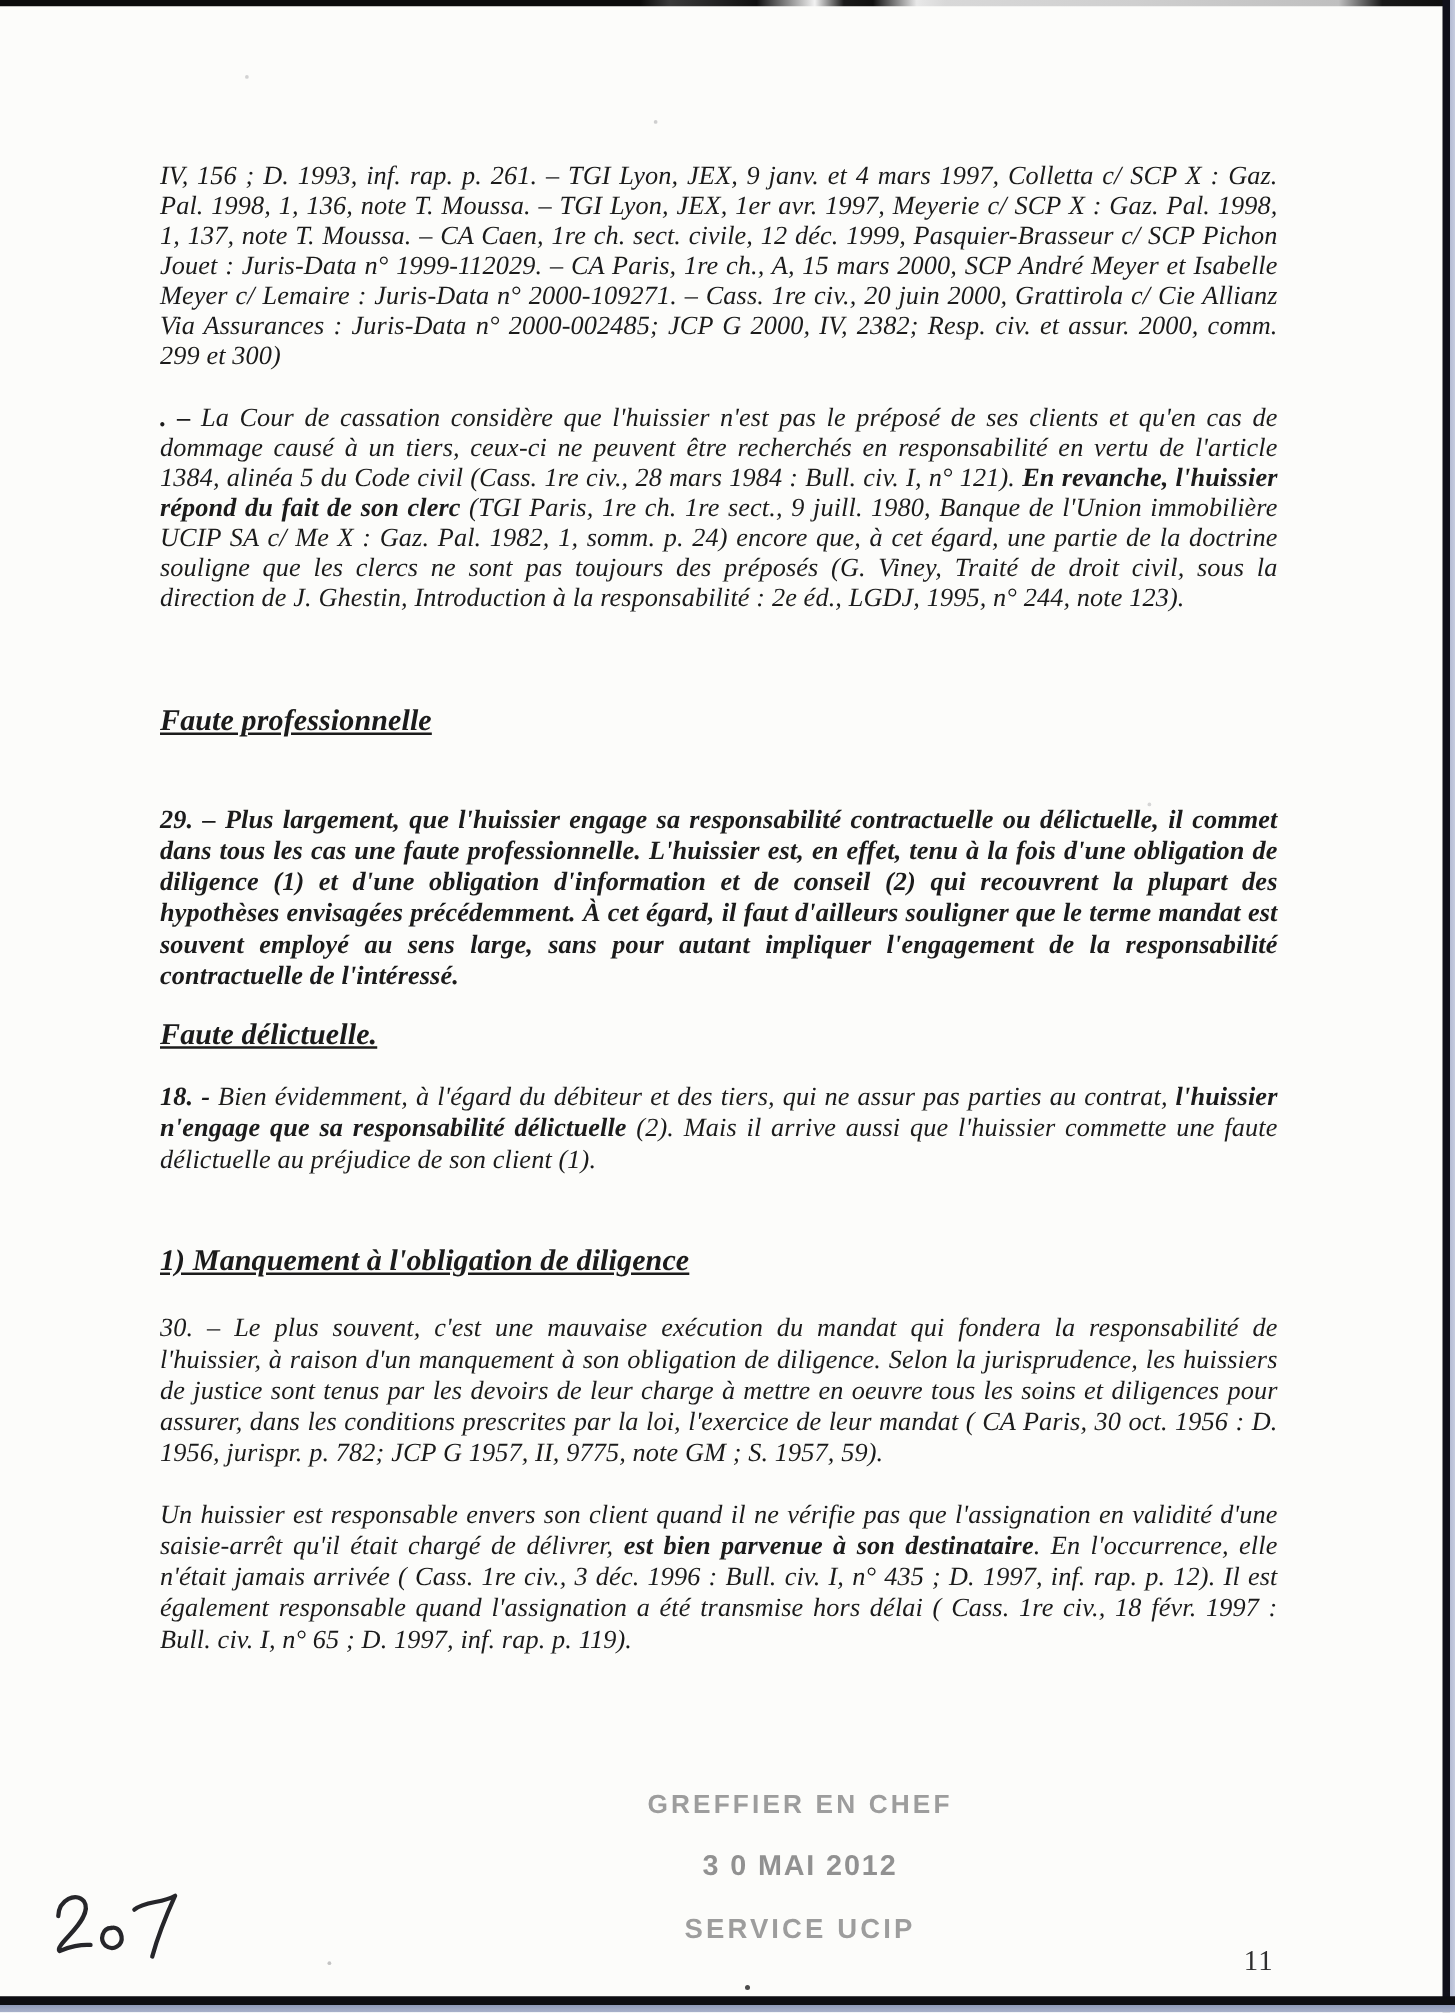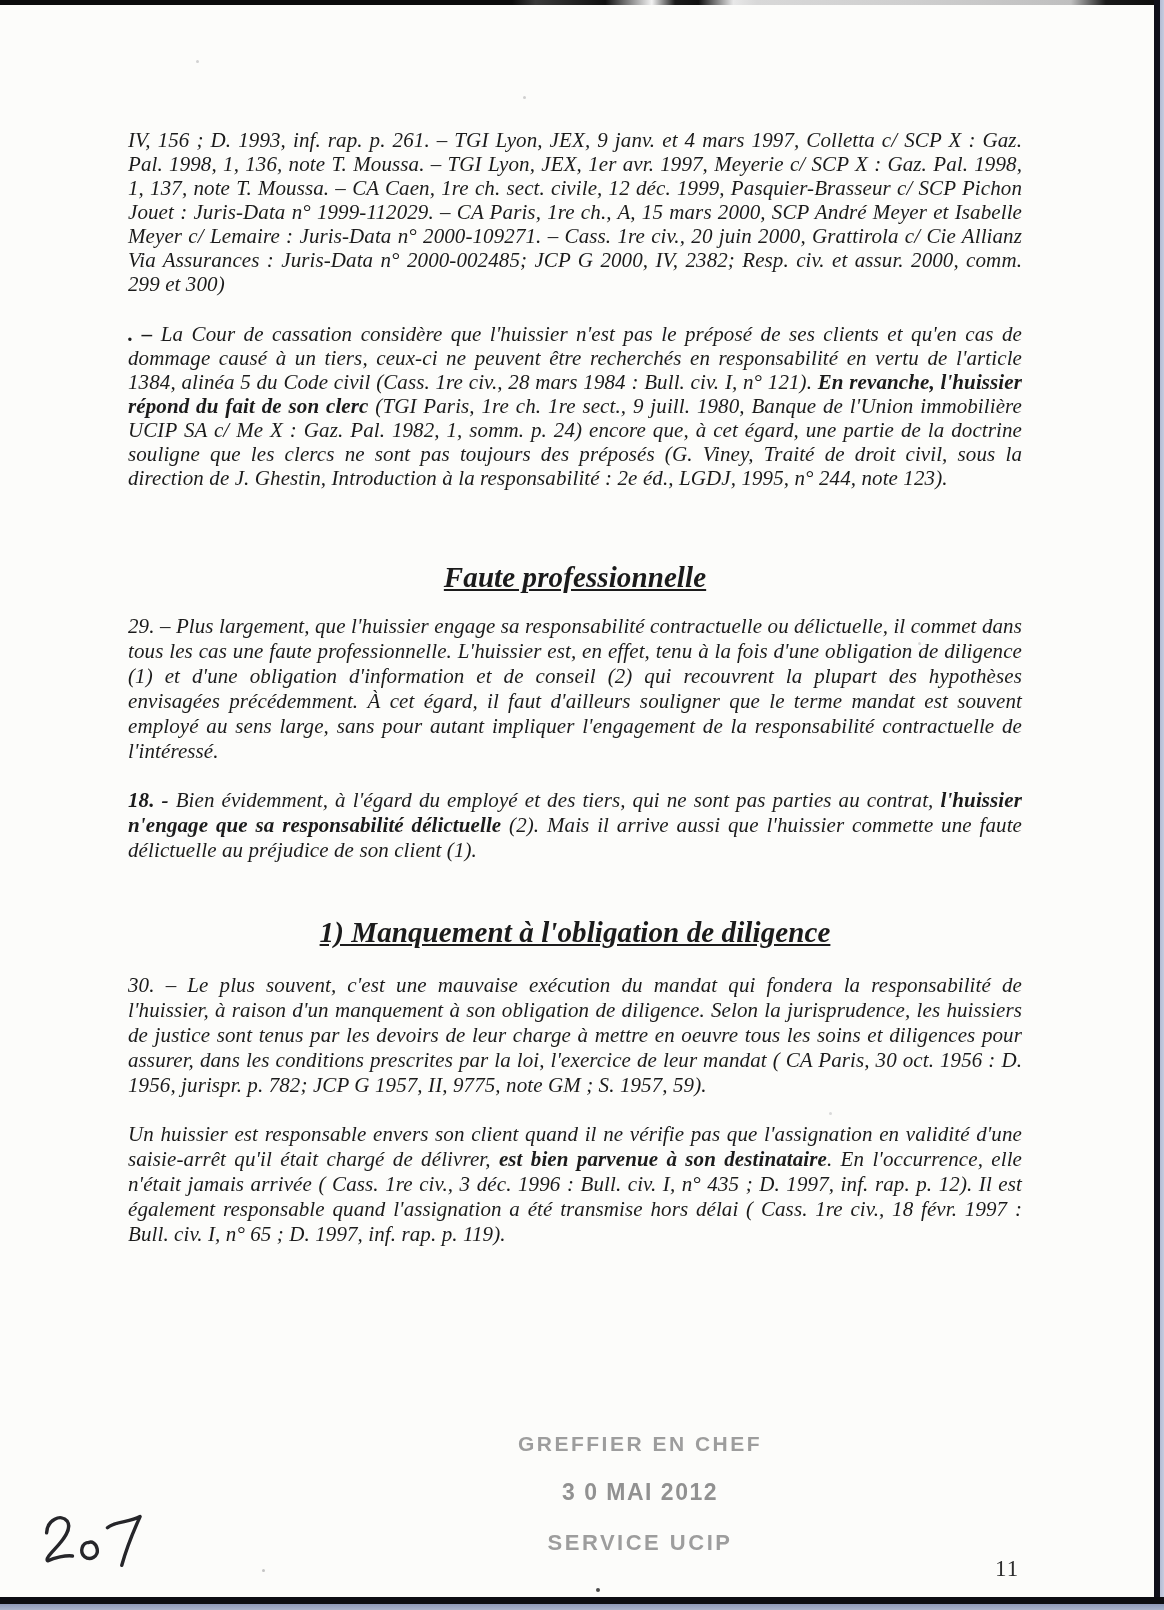"Faute professionnelle" .hd { font-size: 29px -> 24px; text-align: center -> left }
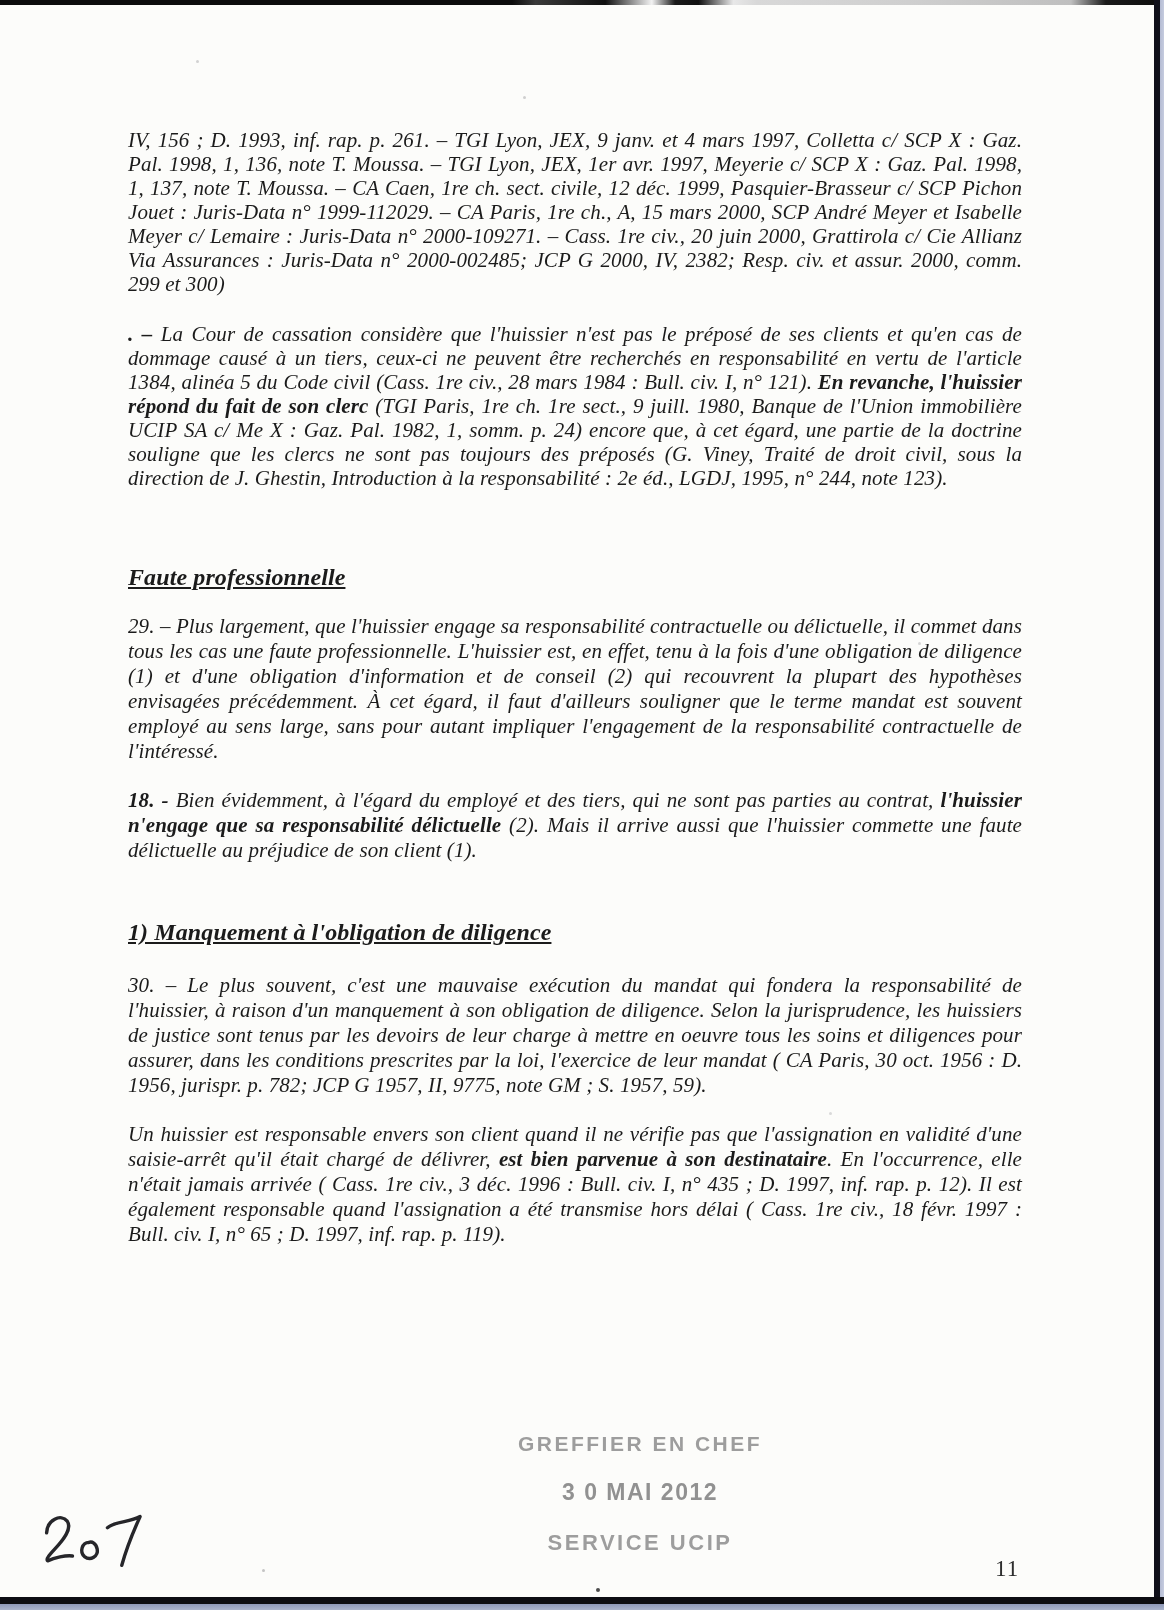"29. – Plus largement, que" .mt-p29 { font-weight: none -> bold; margin-top: 24px -> 53px }
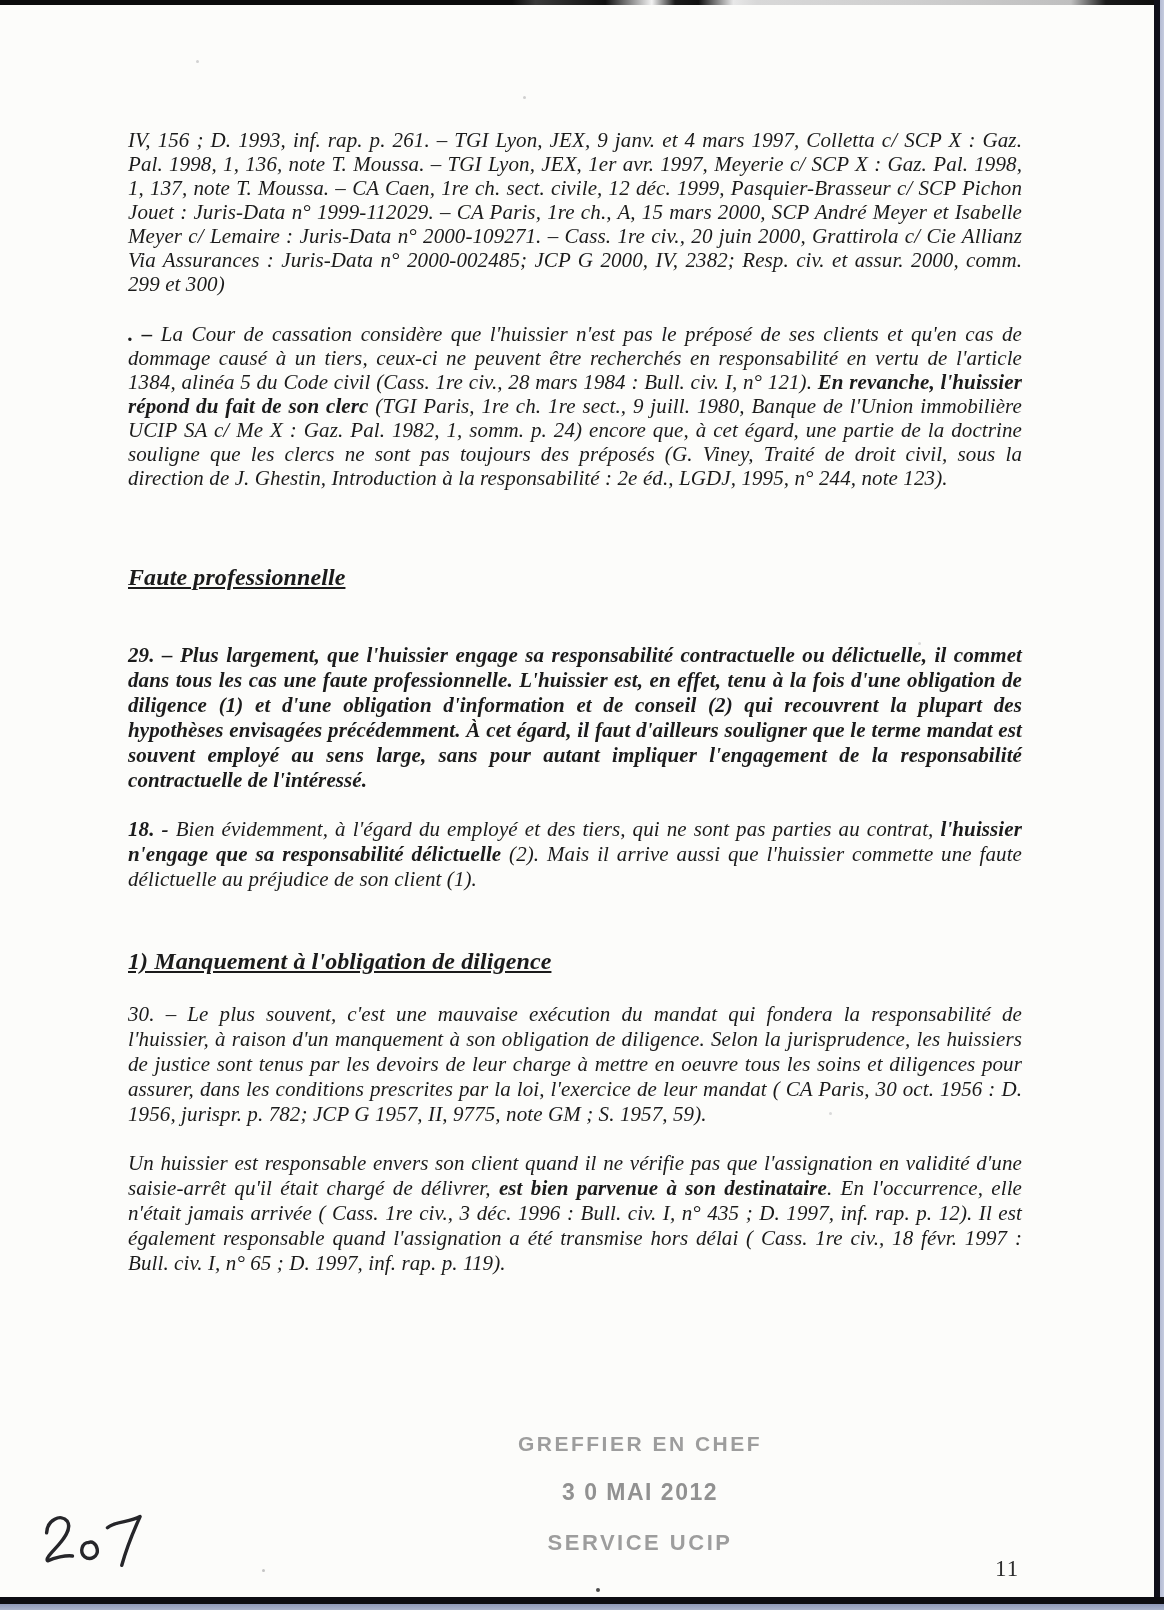"Faute délictuelle." h2.hd { html: none -> <h2><b>Faute délictuelle.</b></h2> }
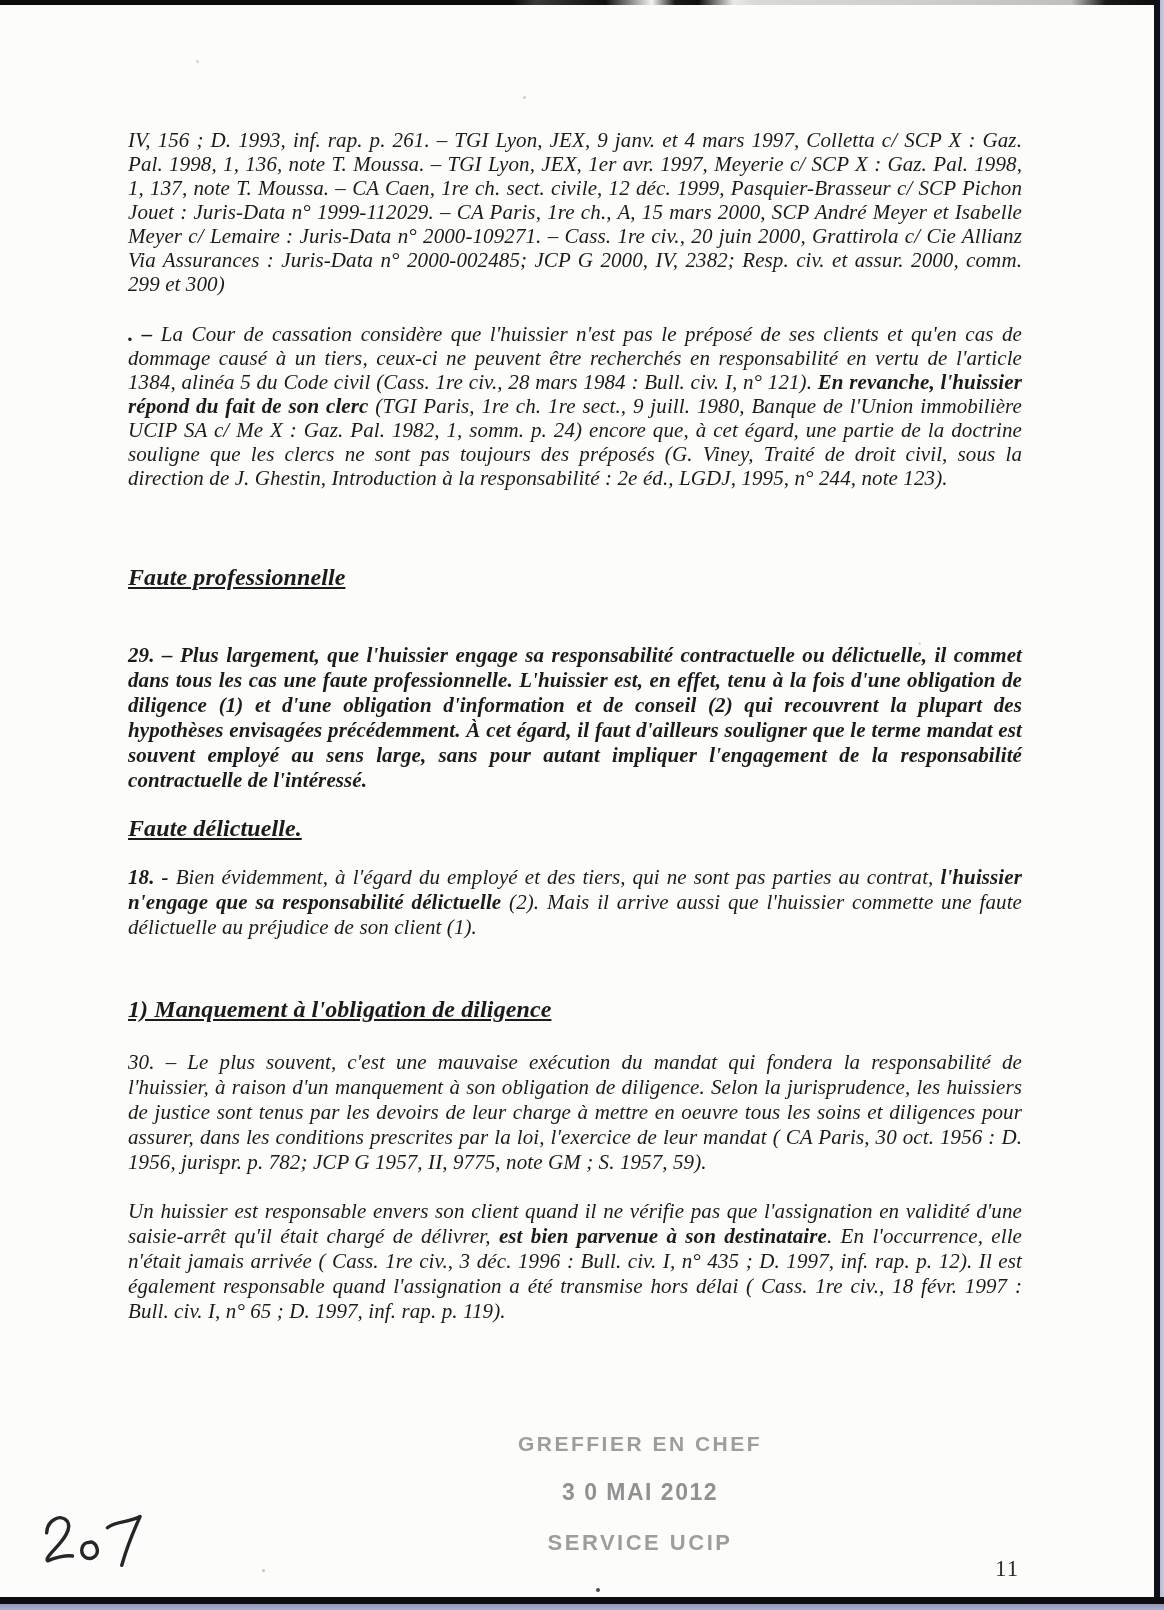"Bien évidemment, à l'égard du" span { text: employé et des tiers, qui ne sont -> débiteur et des tiers, qui ne assur }
